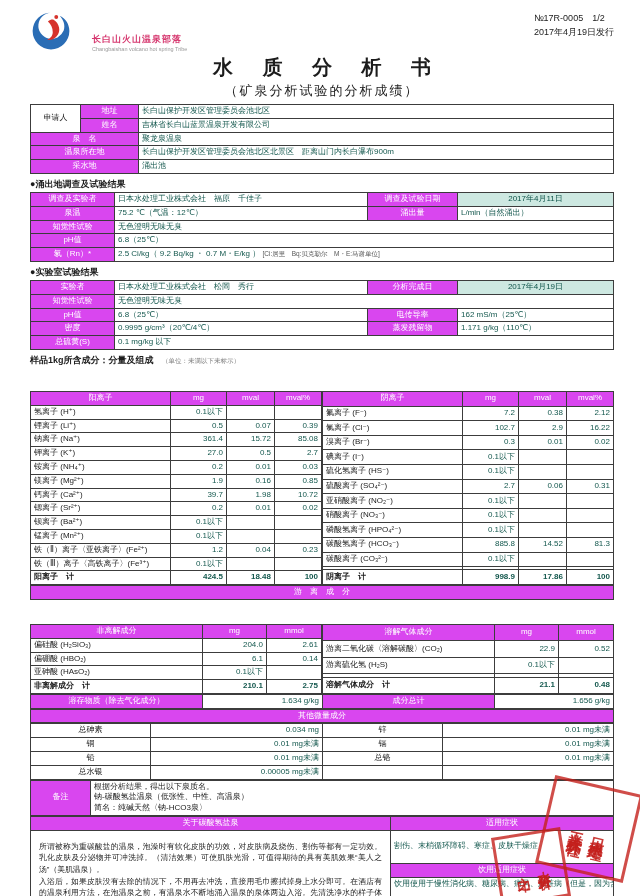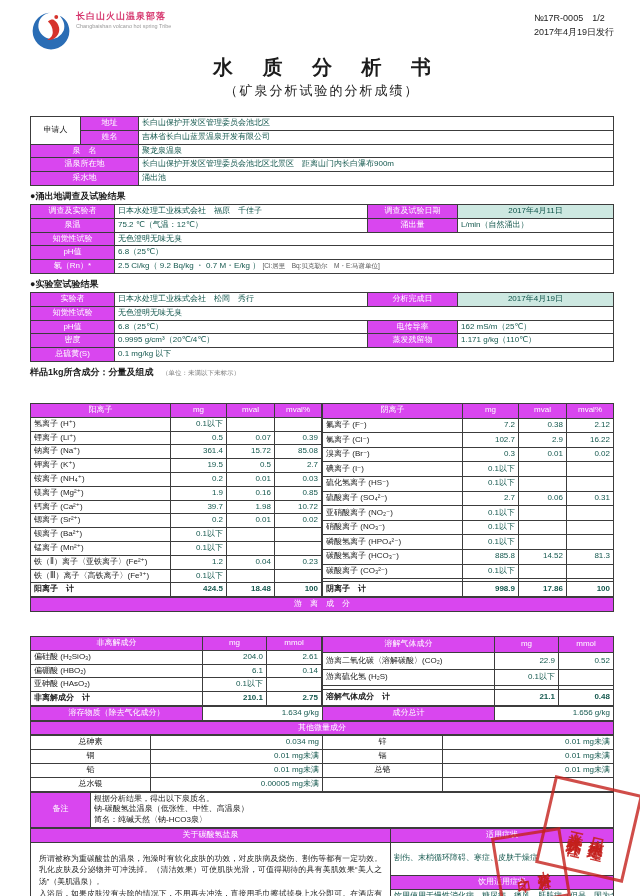"长白山火山温泉部落" .brand { align-items: none -> flex-end; gap: 4px -> 20px }
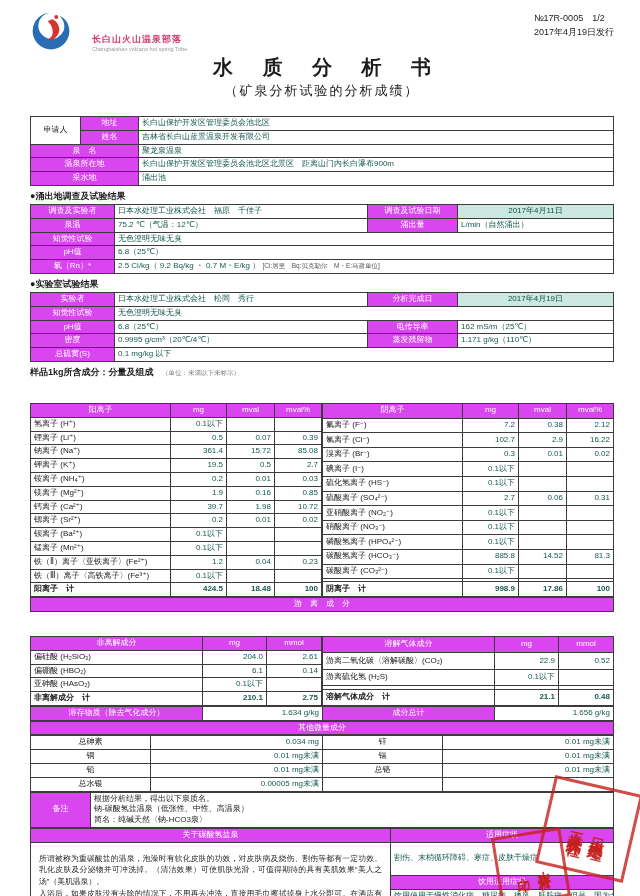"水 质 分 析 书" .title-block { margin: 2px 0 16px -> 2px 0 4px }
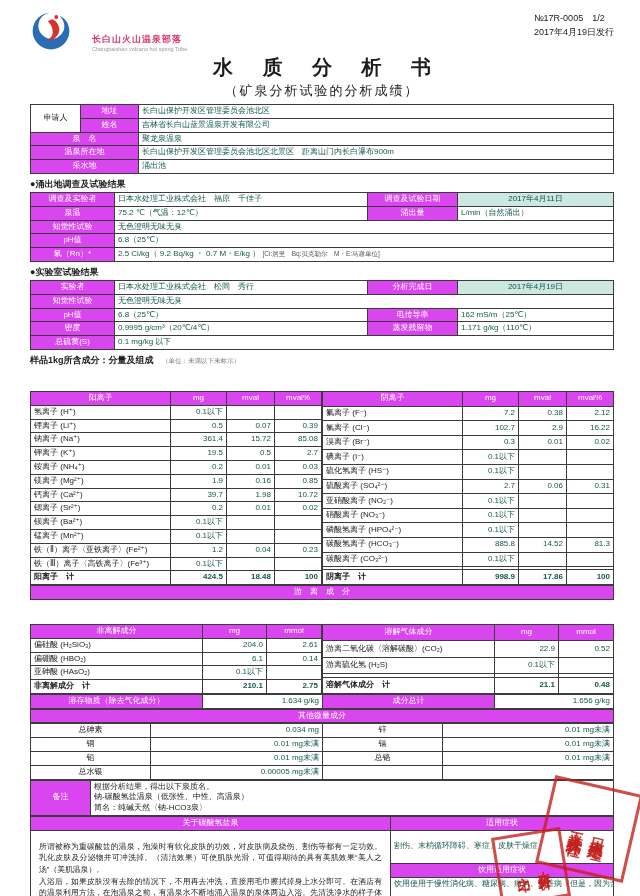"19.5" td.num { text: 19.5 -> 27.0 }
